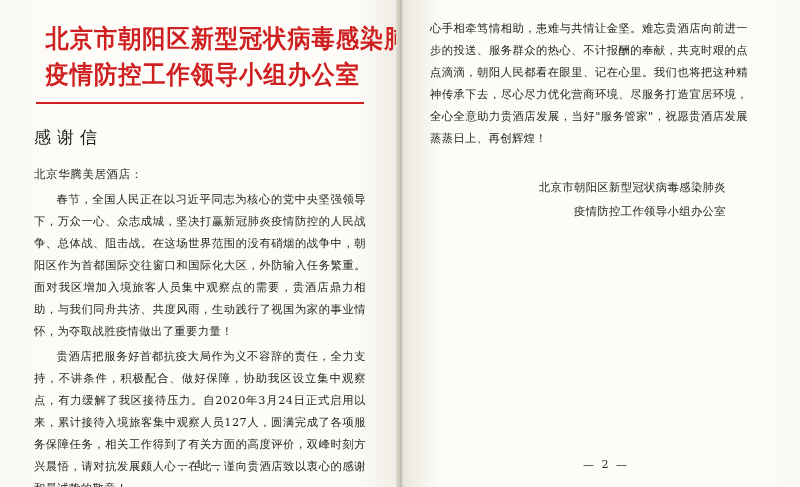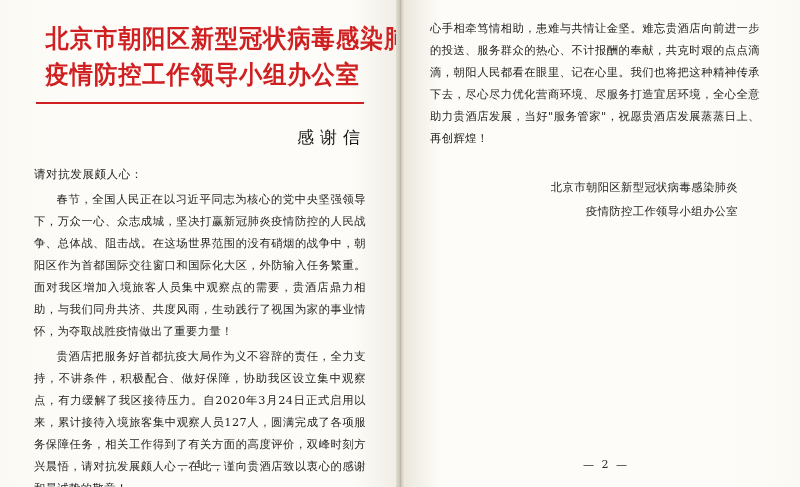"心手相牵笃情相助，患难与共情让金坚。难忘贵酒店向前进一步的投送、服务群众的热心、" .page-right { padding: 16px 40px 10px 30px -> 16px 52px 10px 30px }
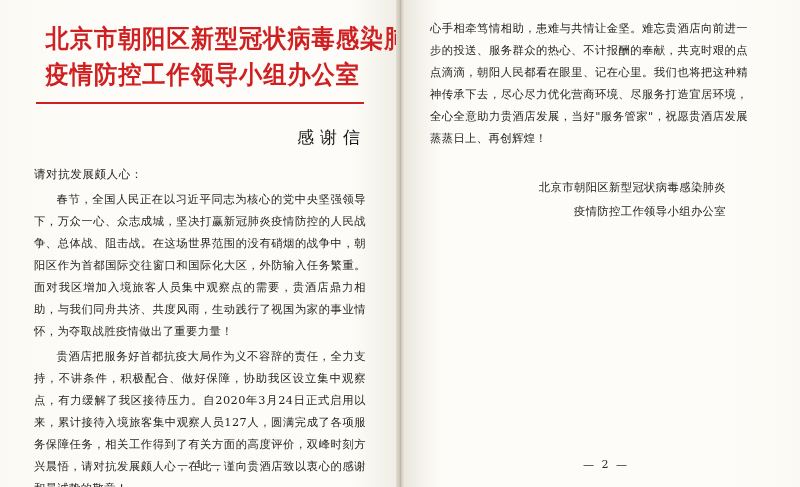"感谢信" .doc-title { text-align: right -> left }
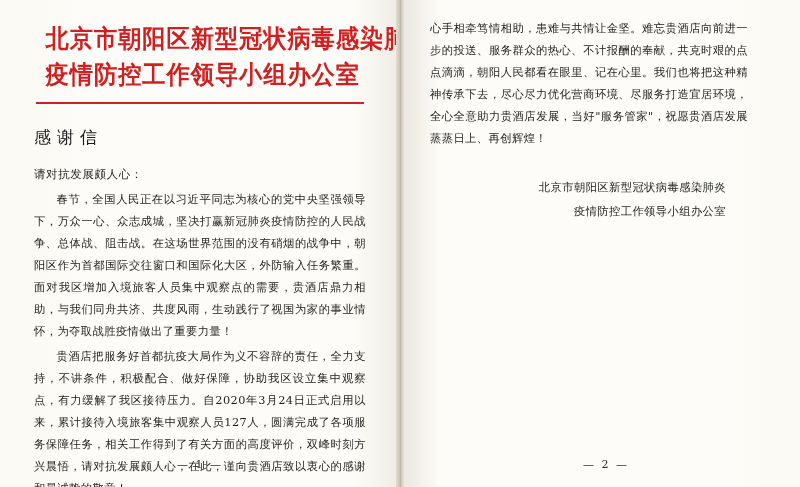"请对抗发展颇人心：" div.salutation { text: 请对抗发展颇人心 -> 北京华腾美居酒店 }
